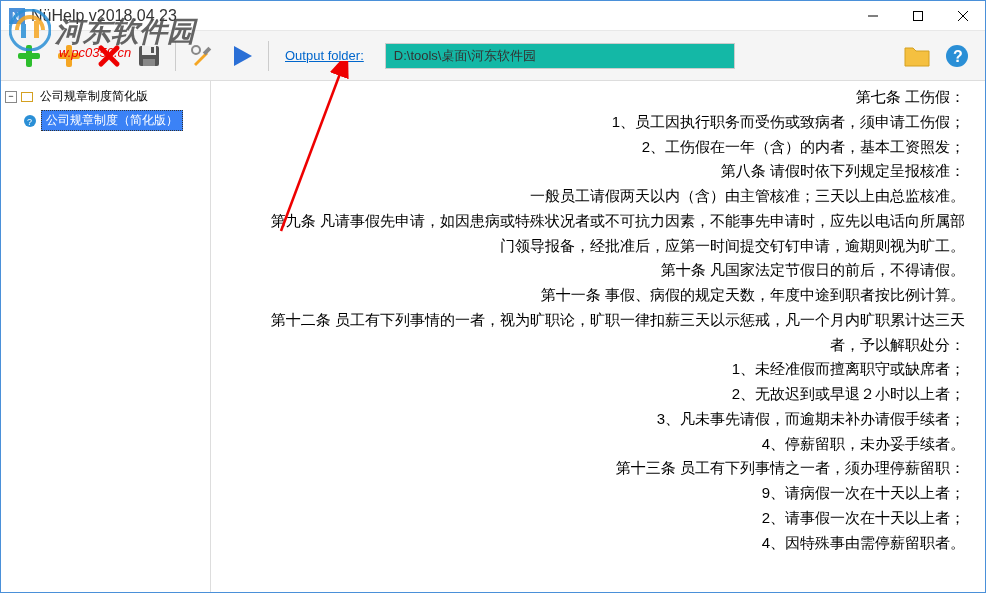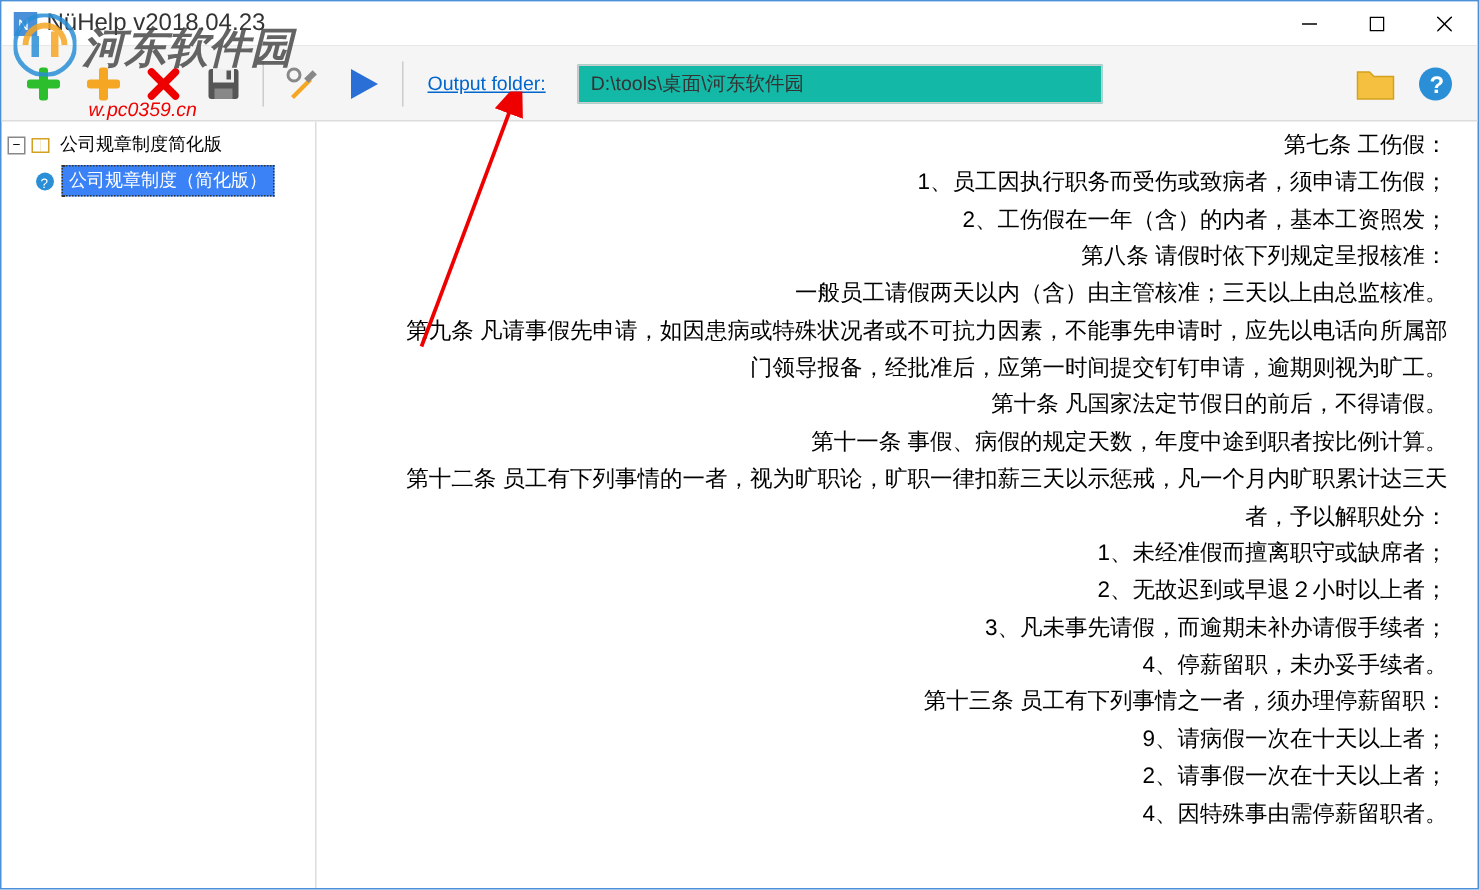"w.pc0359.cn" .wmurl { margin-top: 20px -> none }
